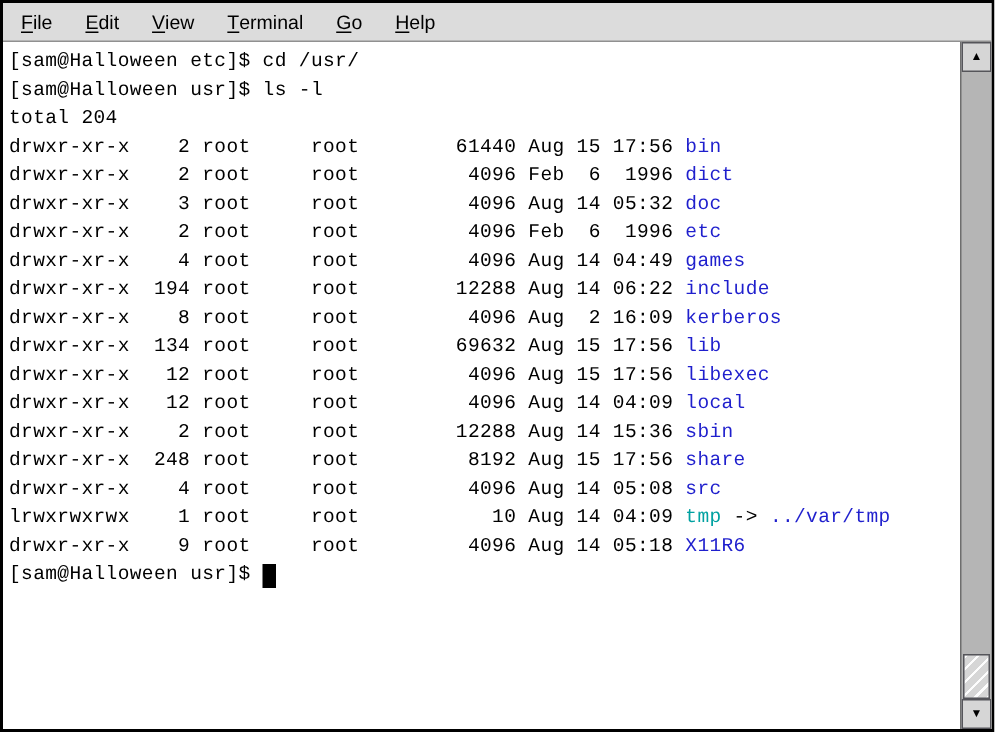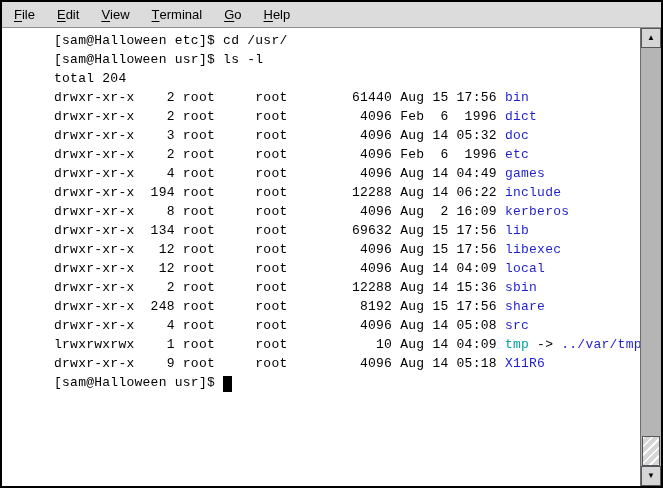"[sam@Halloween etc]$ cd /usr/" .terminal { margin-left: 48px -> none }
